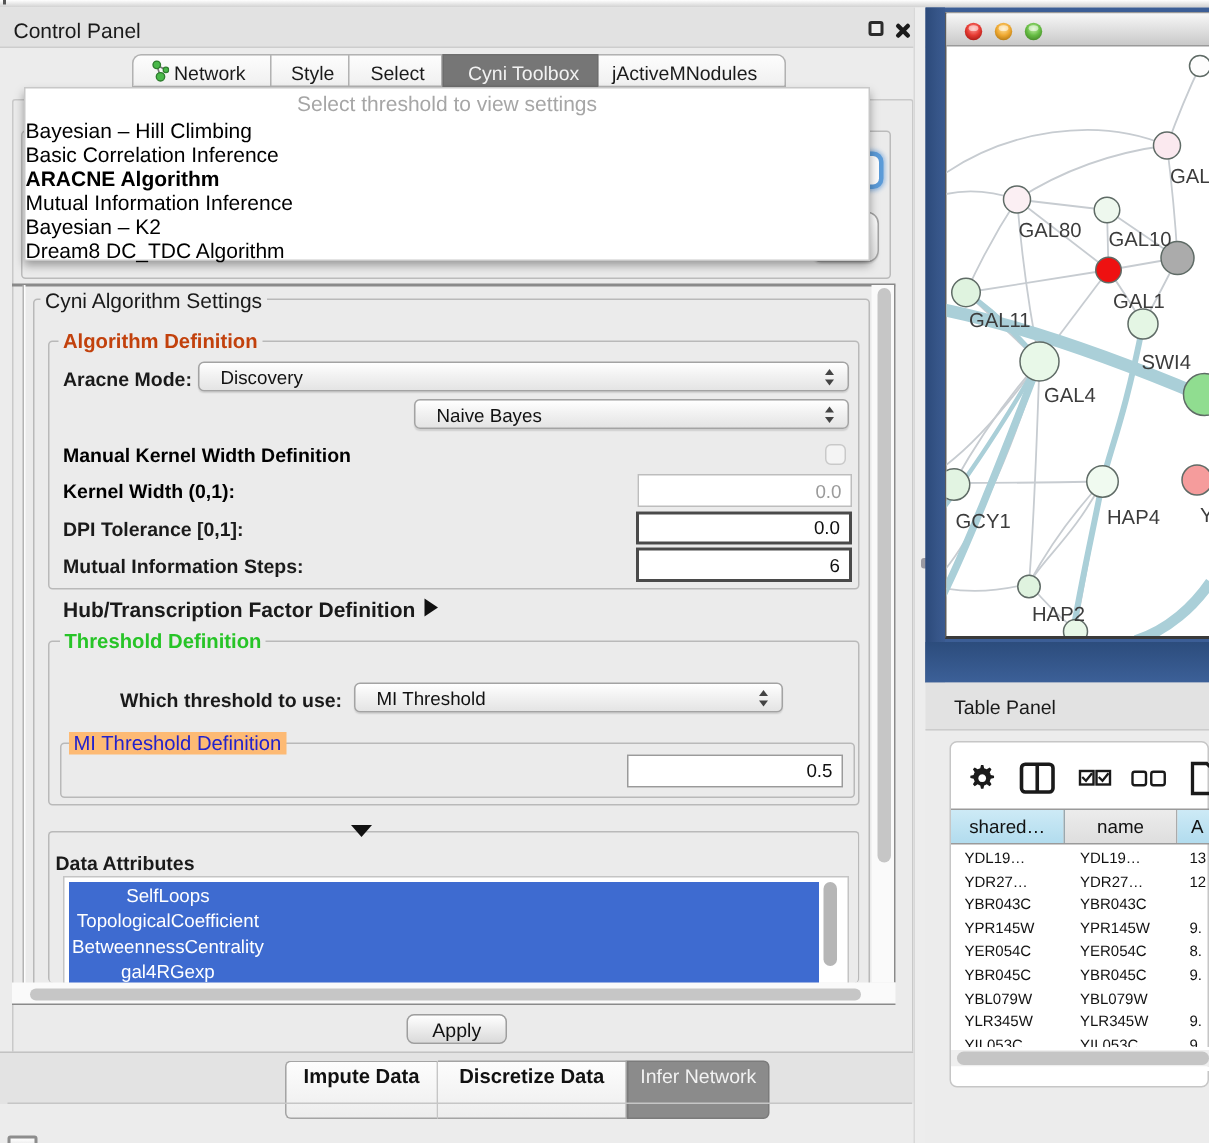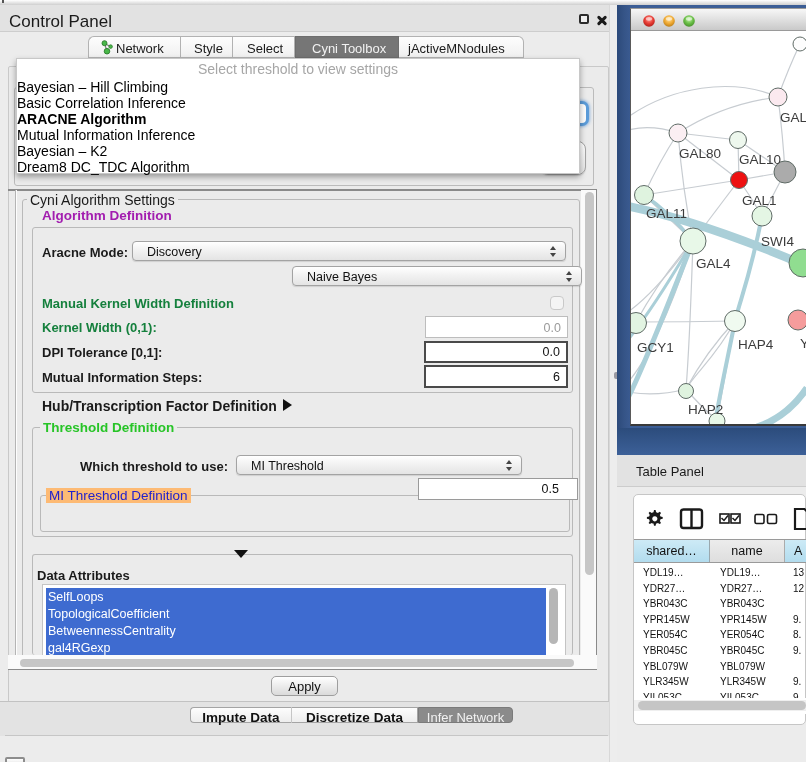"Control Panel" div.abs { font-size: 17px -> 14px }
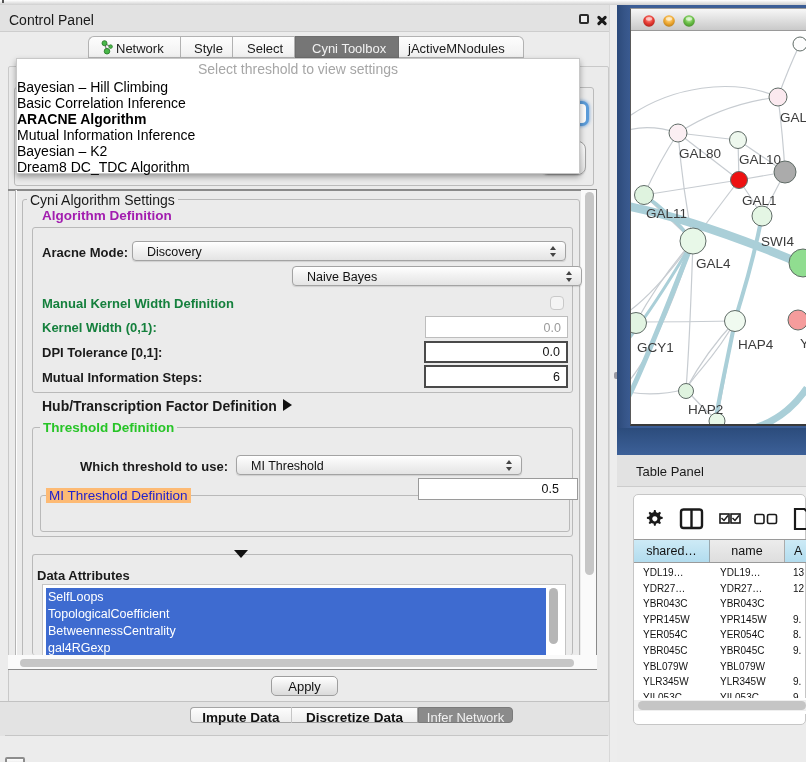"Algorithm Definition" div.abs { color: #a21caf -> #c2410c; top: 208px -> 220px }
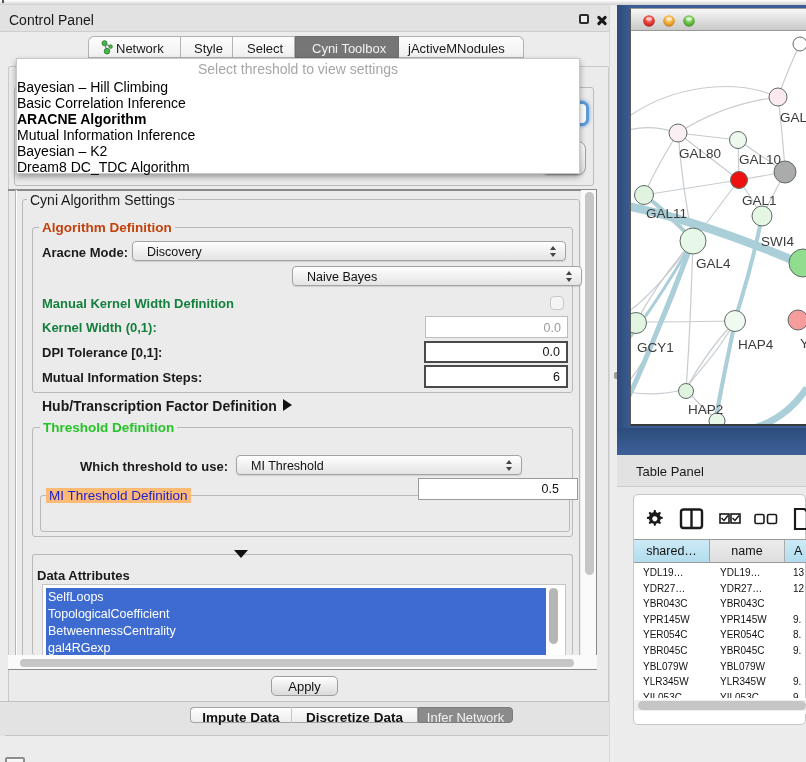"Naive Bayes" div.combo { left: 292px -> 276px }
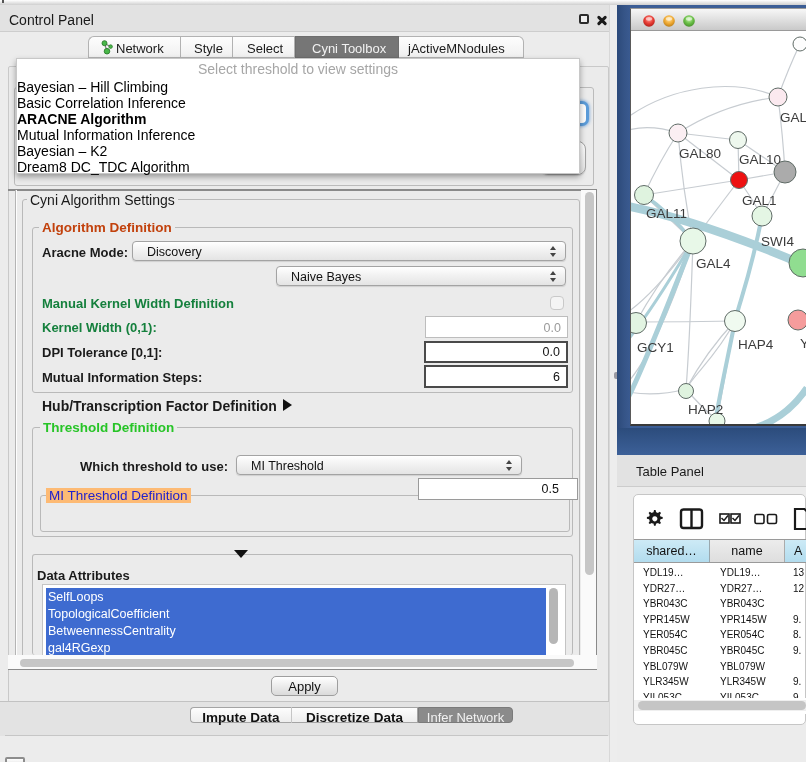"Manual Kernel Width Definition" .dis { color: #15803d -> #000000 }
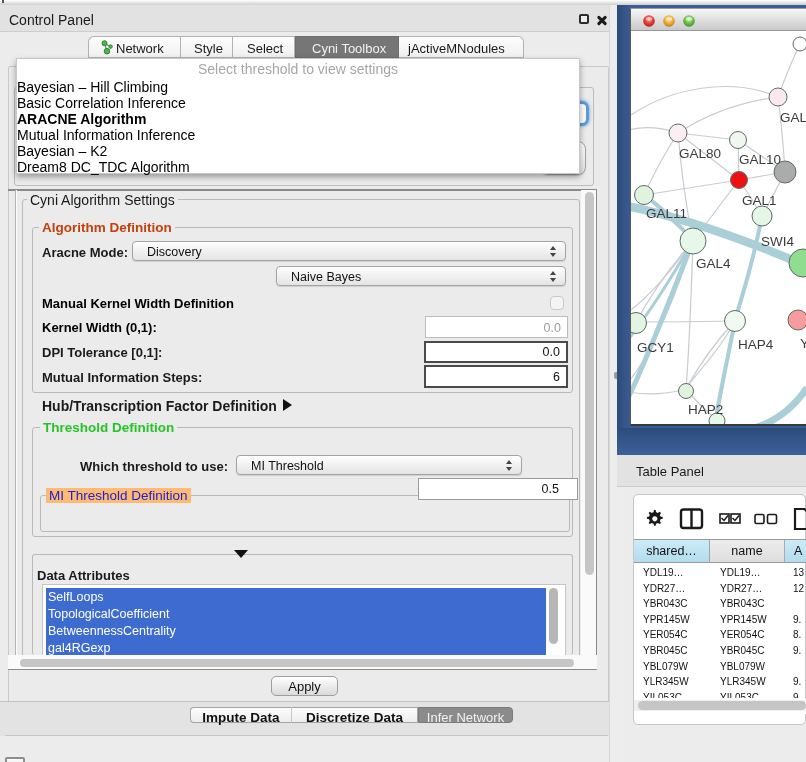"0.5" div.field { padding-right: 18px -> 6px; top: 478px -> 503px; width: 160px -> 144px }
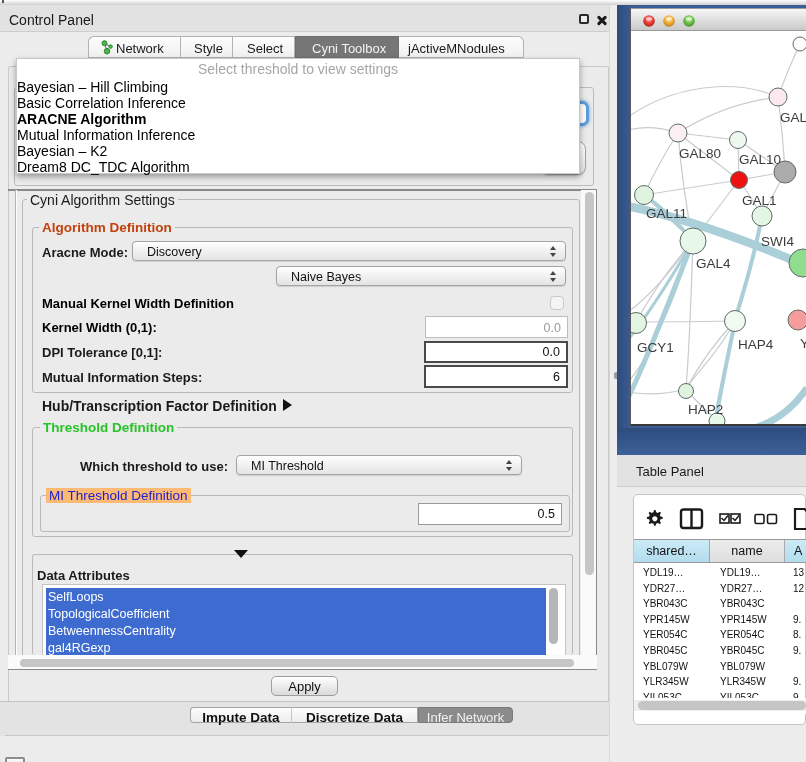"SelfLoops" div.abs { text-align: none -> center }
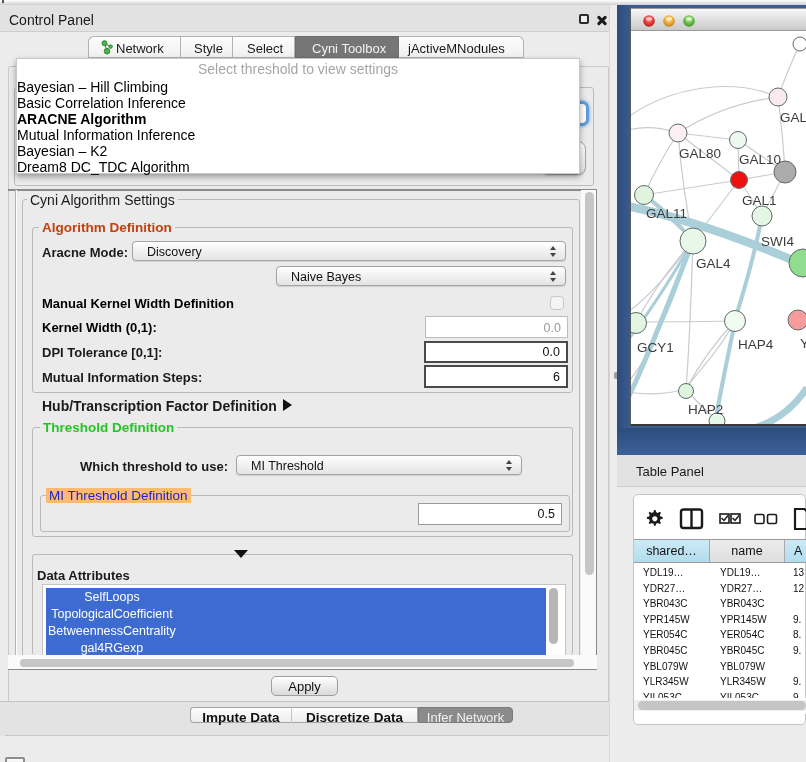"Impute Data" div.abs { height: 16px -> 39px }
